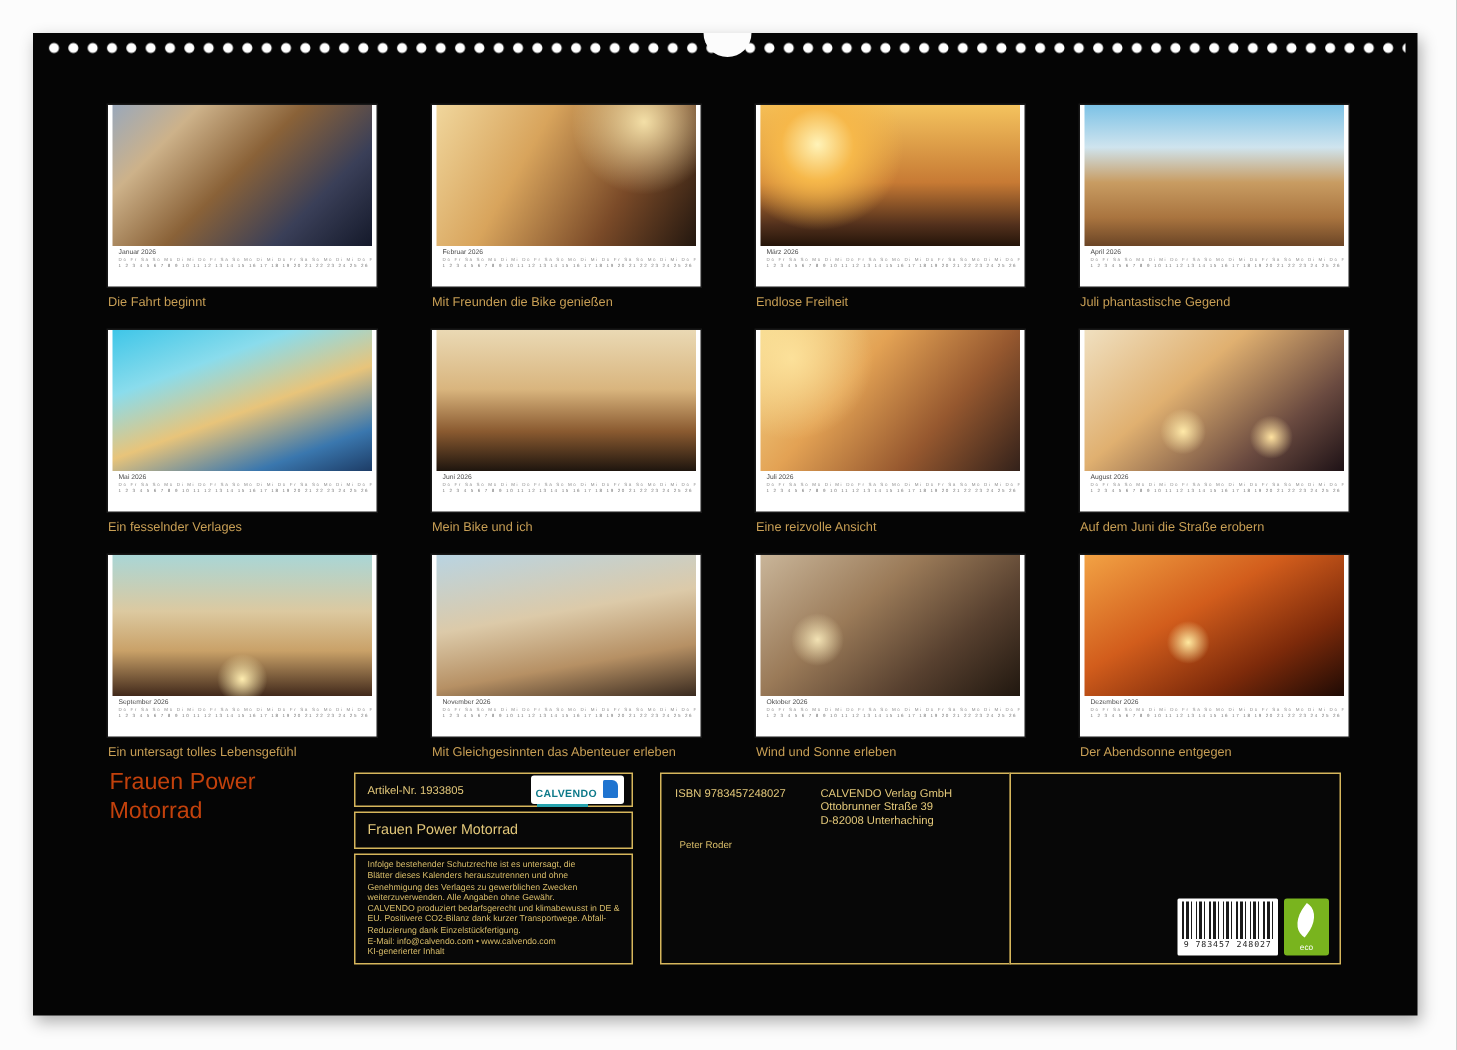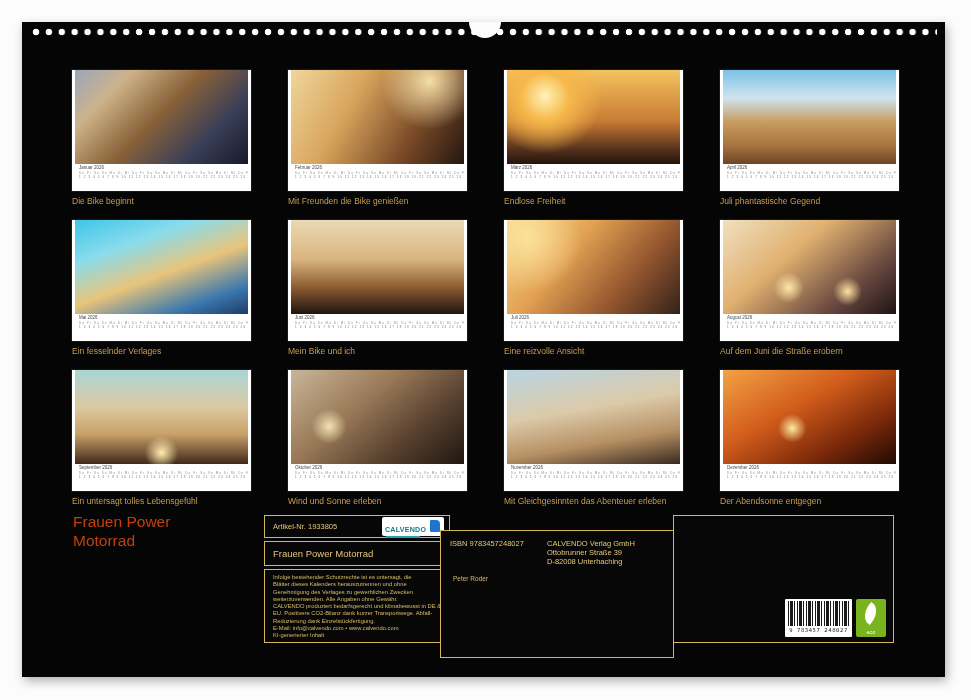"Die Bike beginnt" div.caption { text: Bike -> Fahrt }
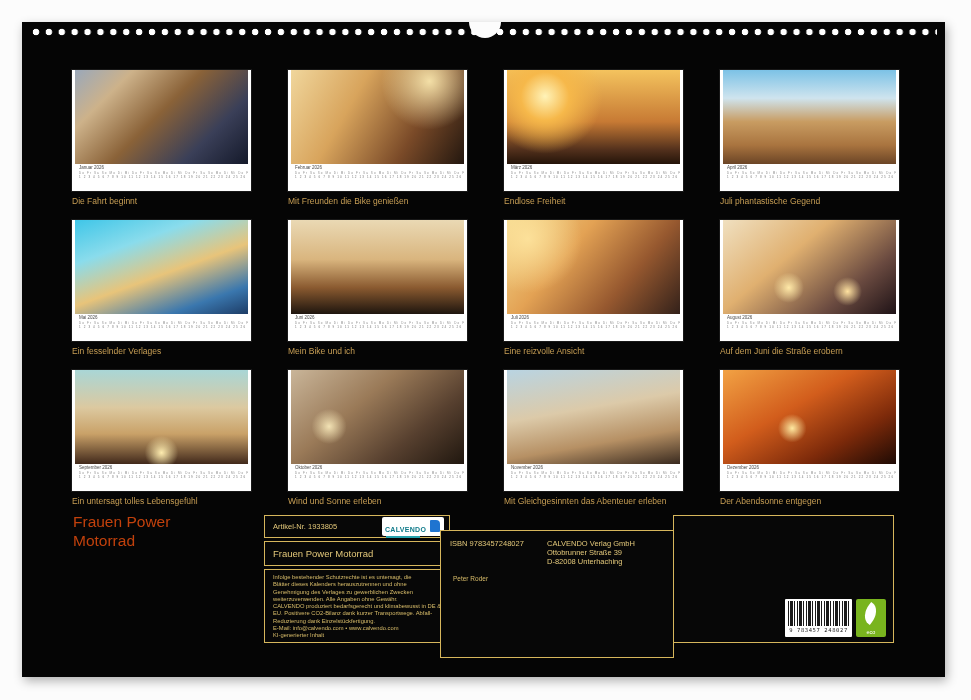"Wind und Sonne erleben" div.month-cell { order: before "Mit Gleichgesinnten das Abenteuer" -> after "Mit Gleichgesinnten das Abenteuer" }
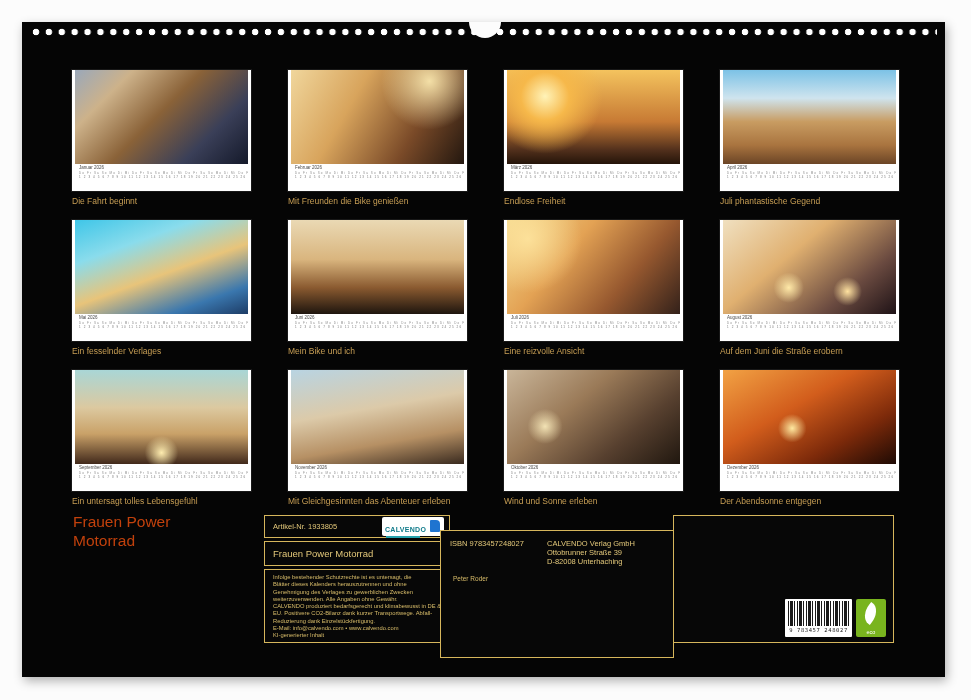"Artikel-Nr. 1933805" .col-left { left: 242px -> 214px }
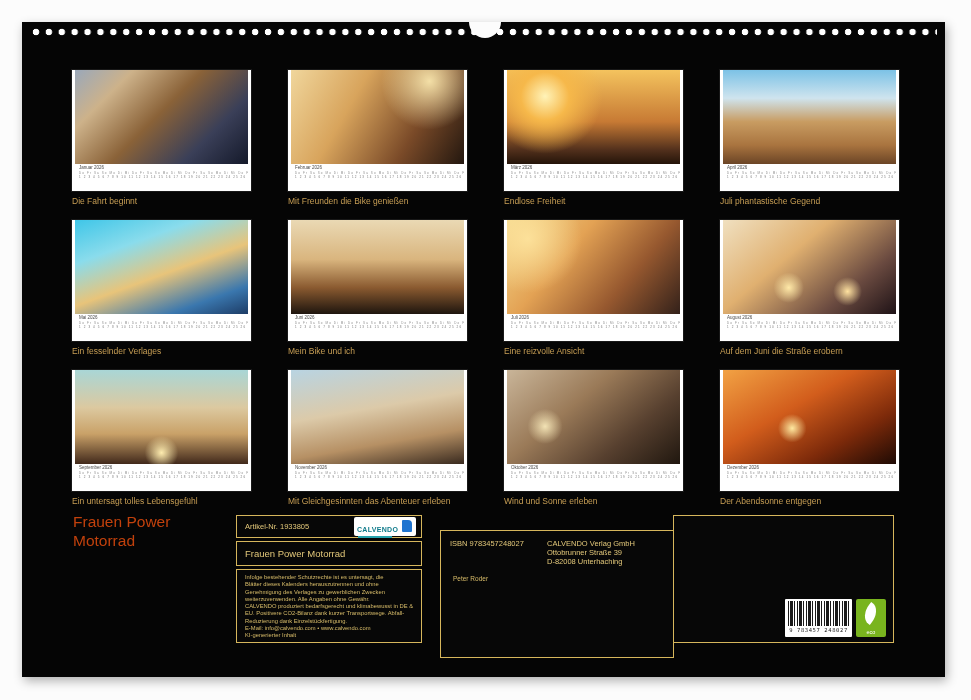"ISBN 9783457248027" .col-mid { top: 508px -> 493px }
